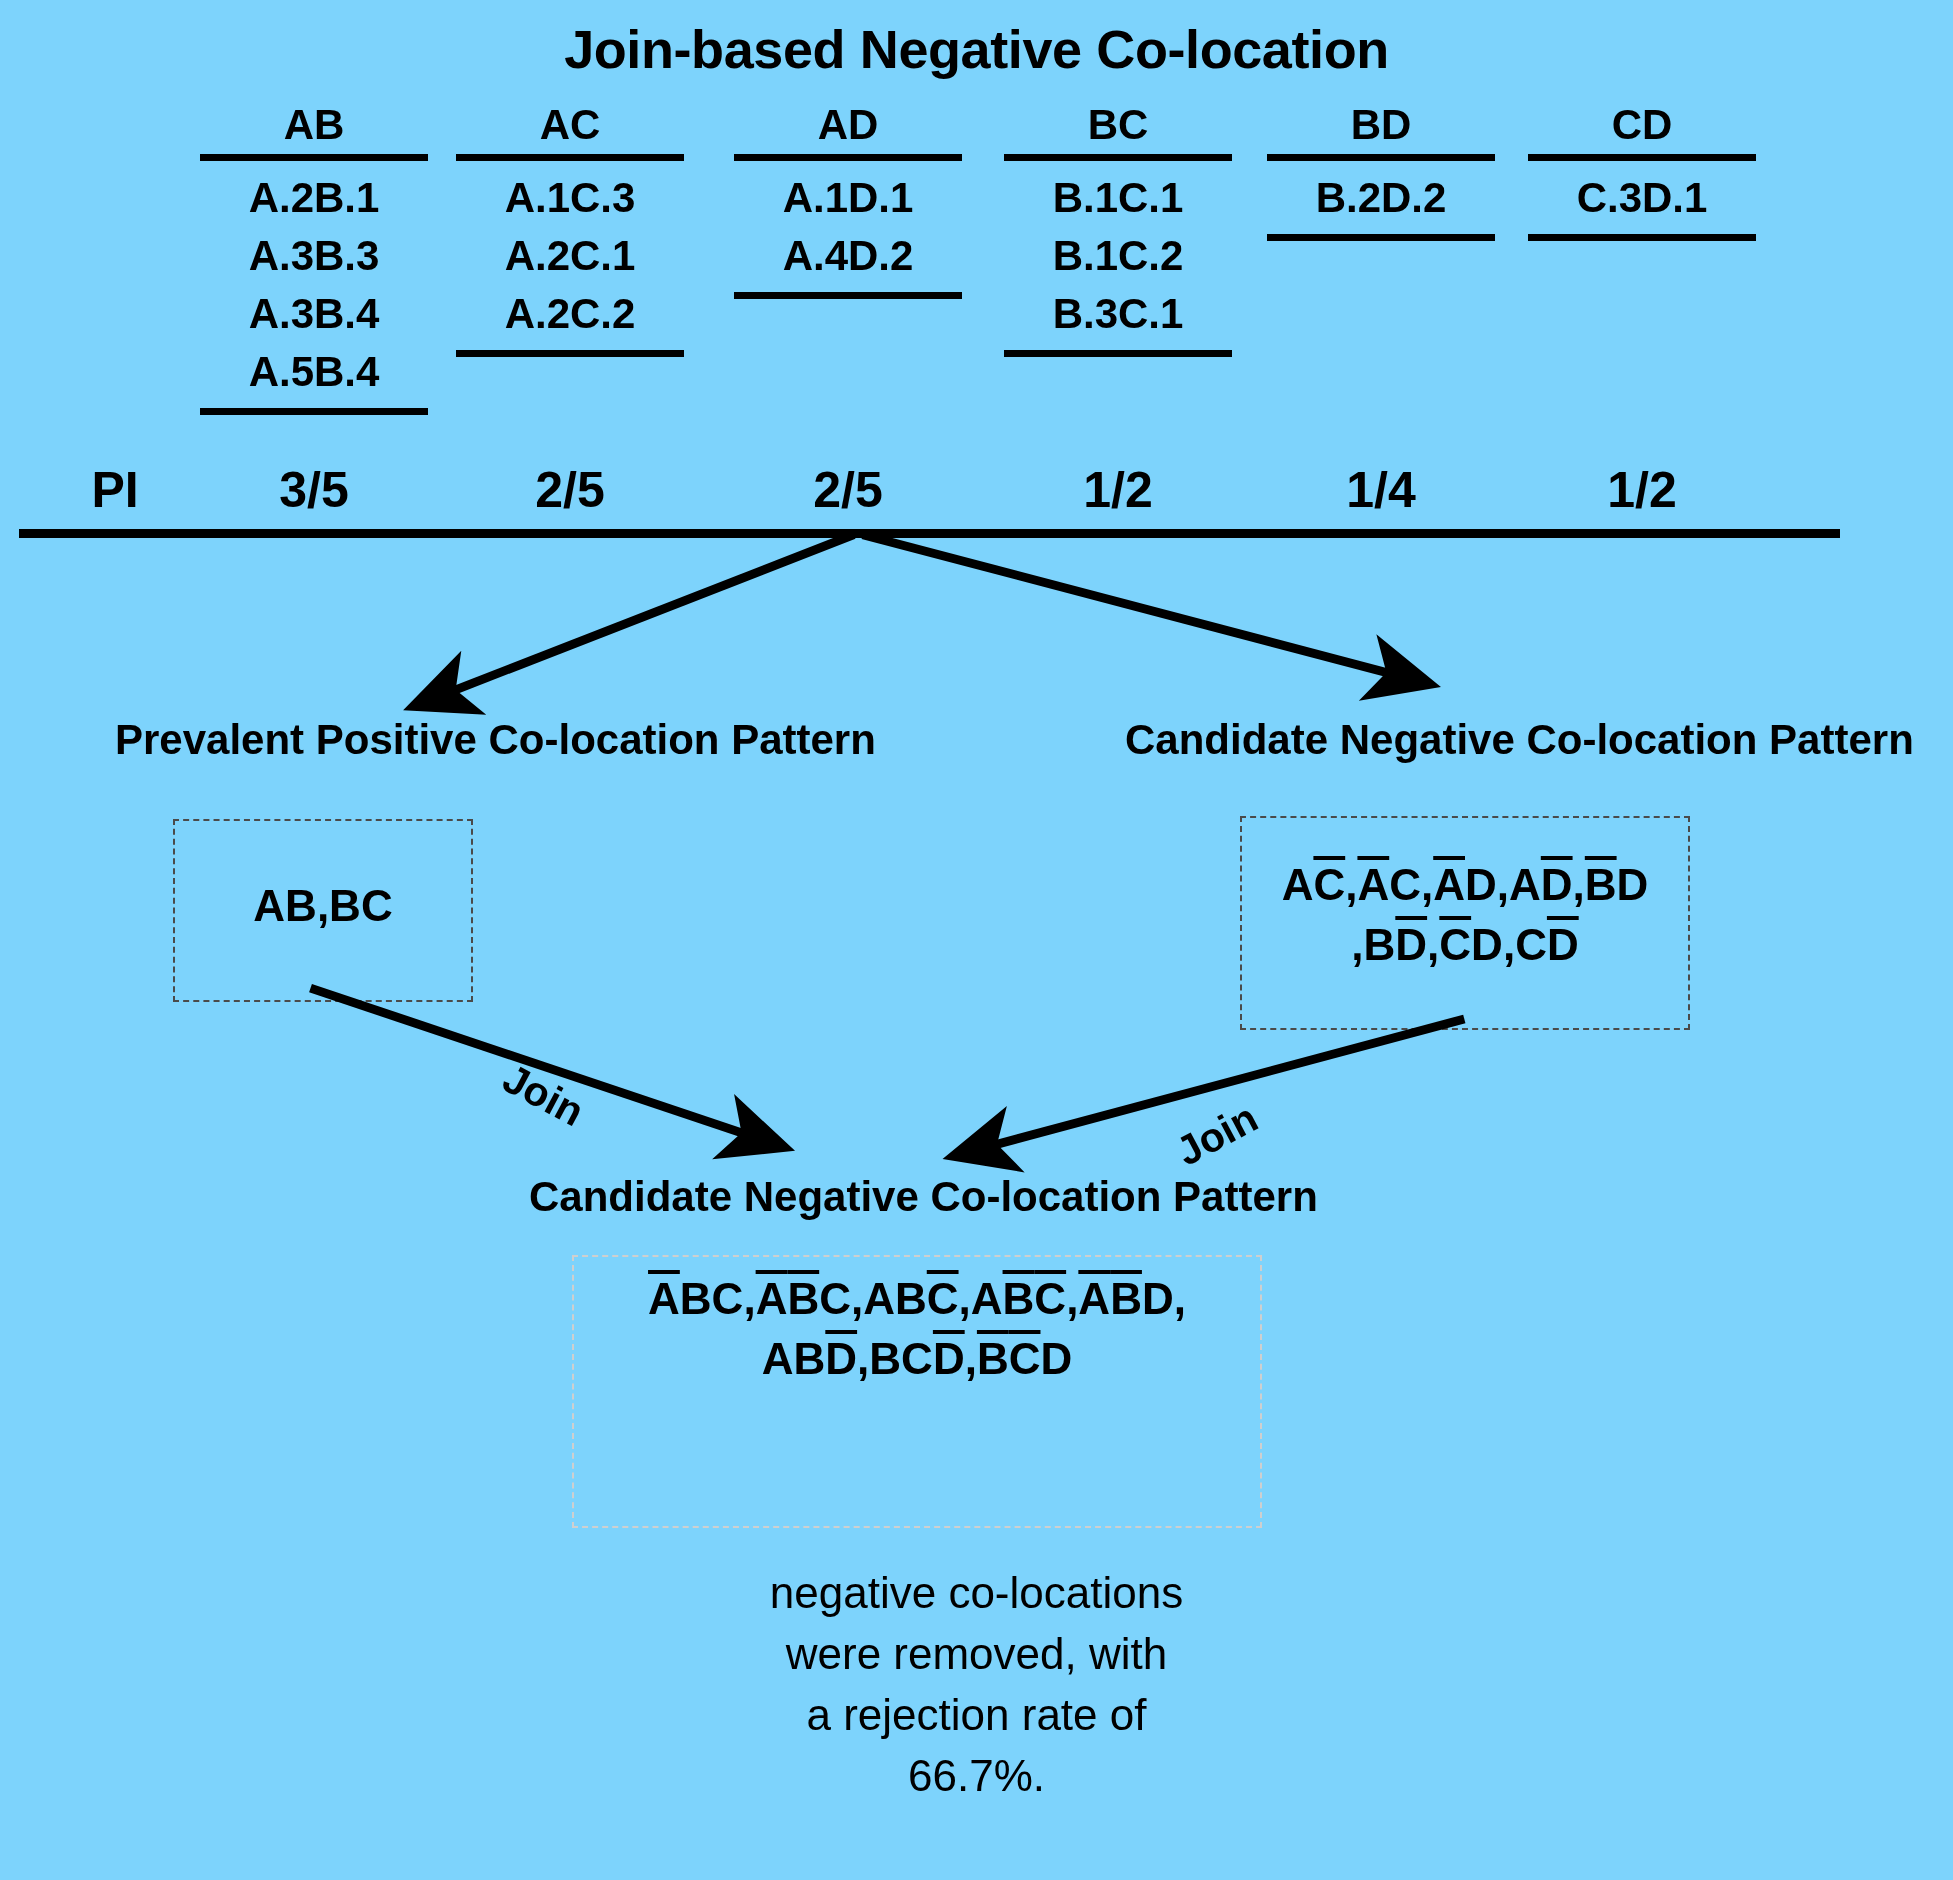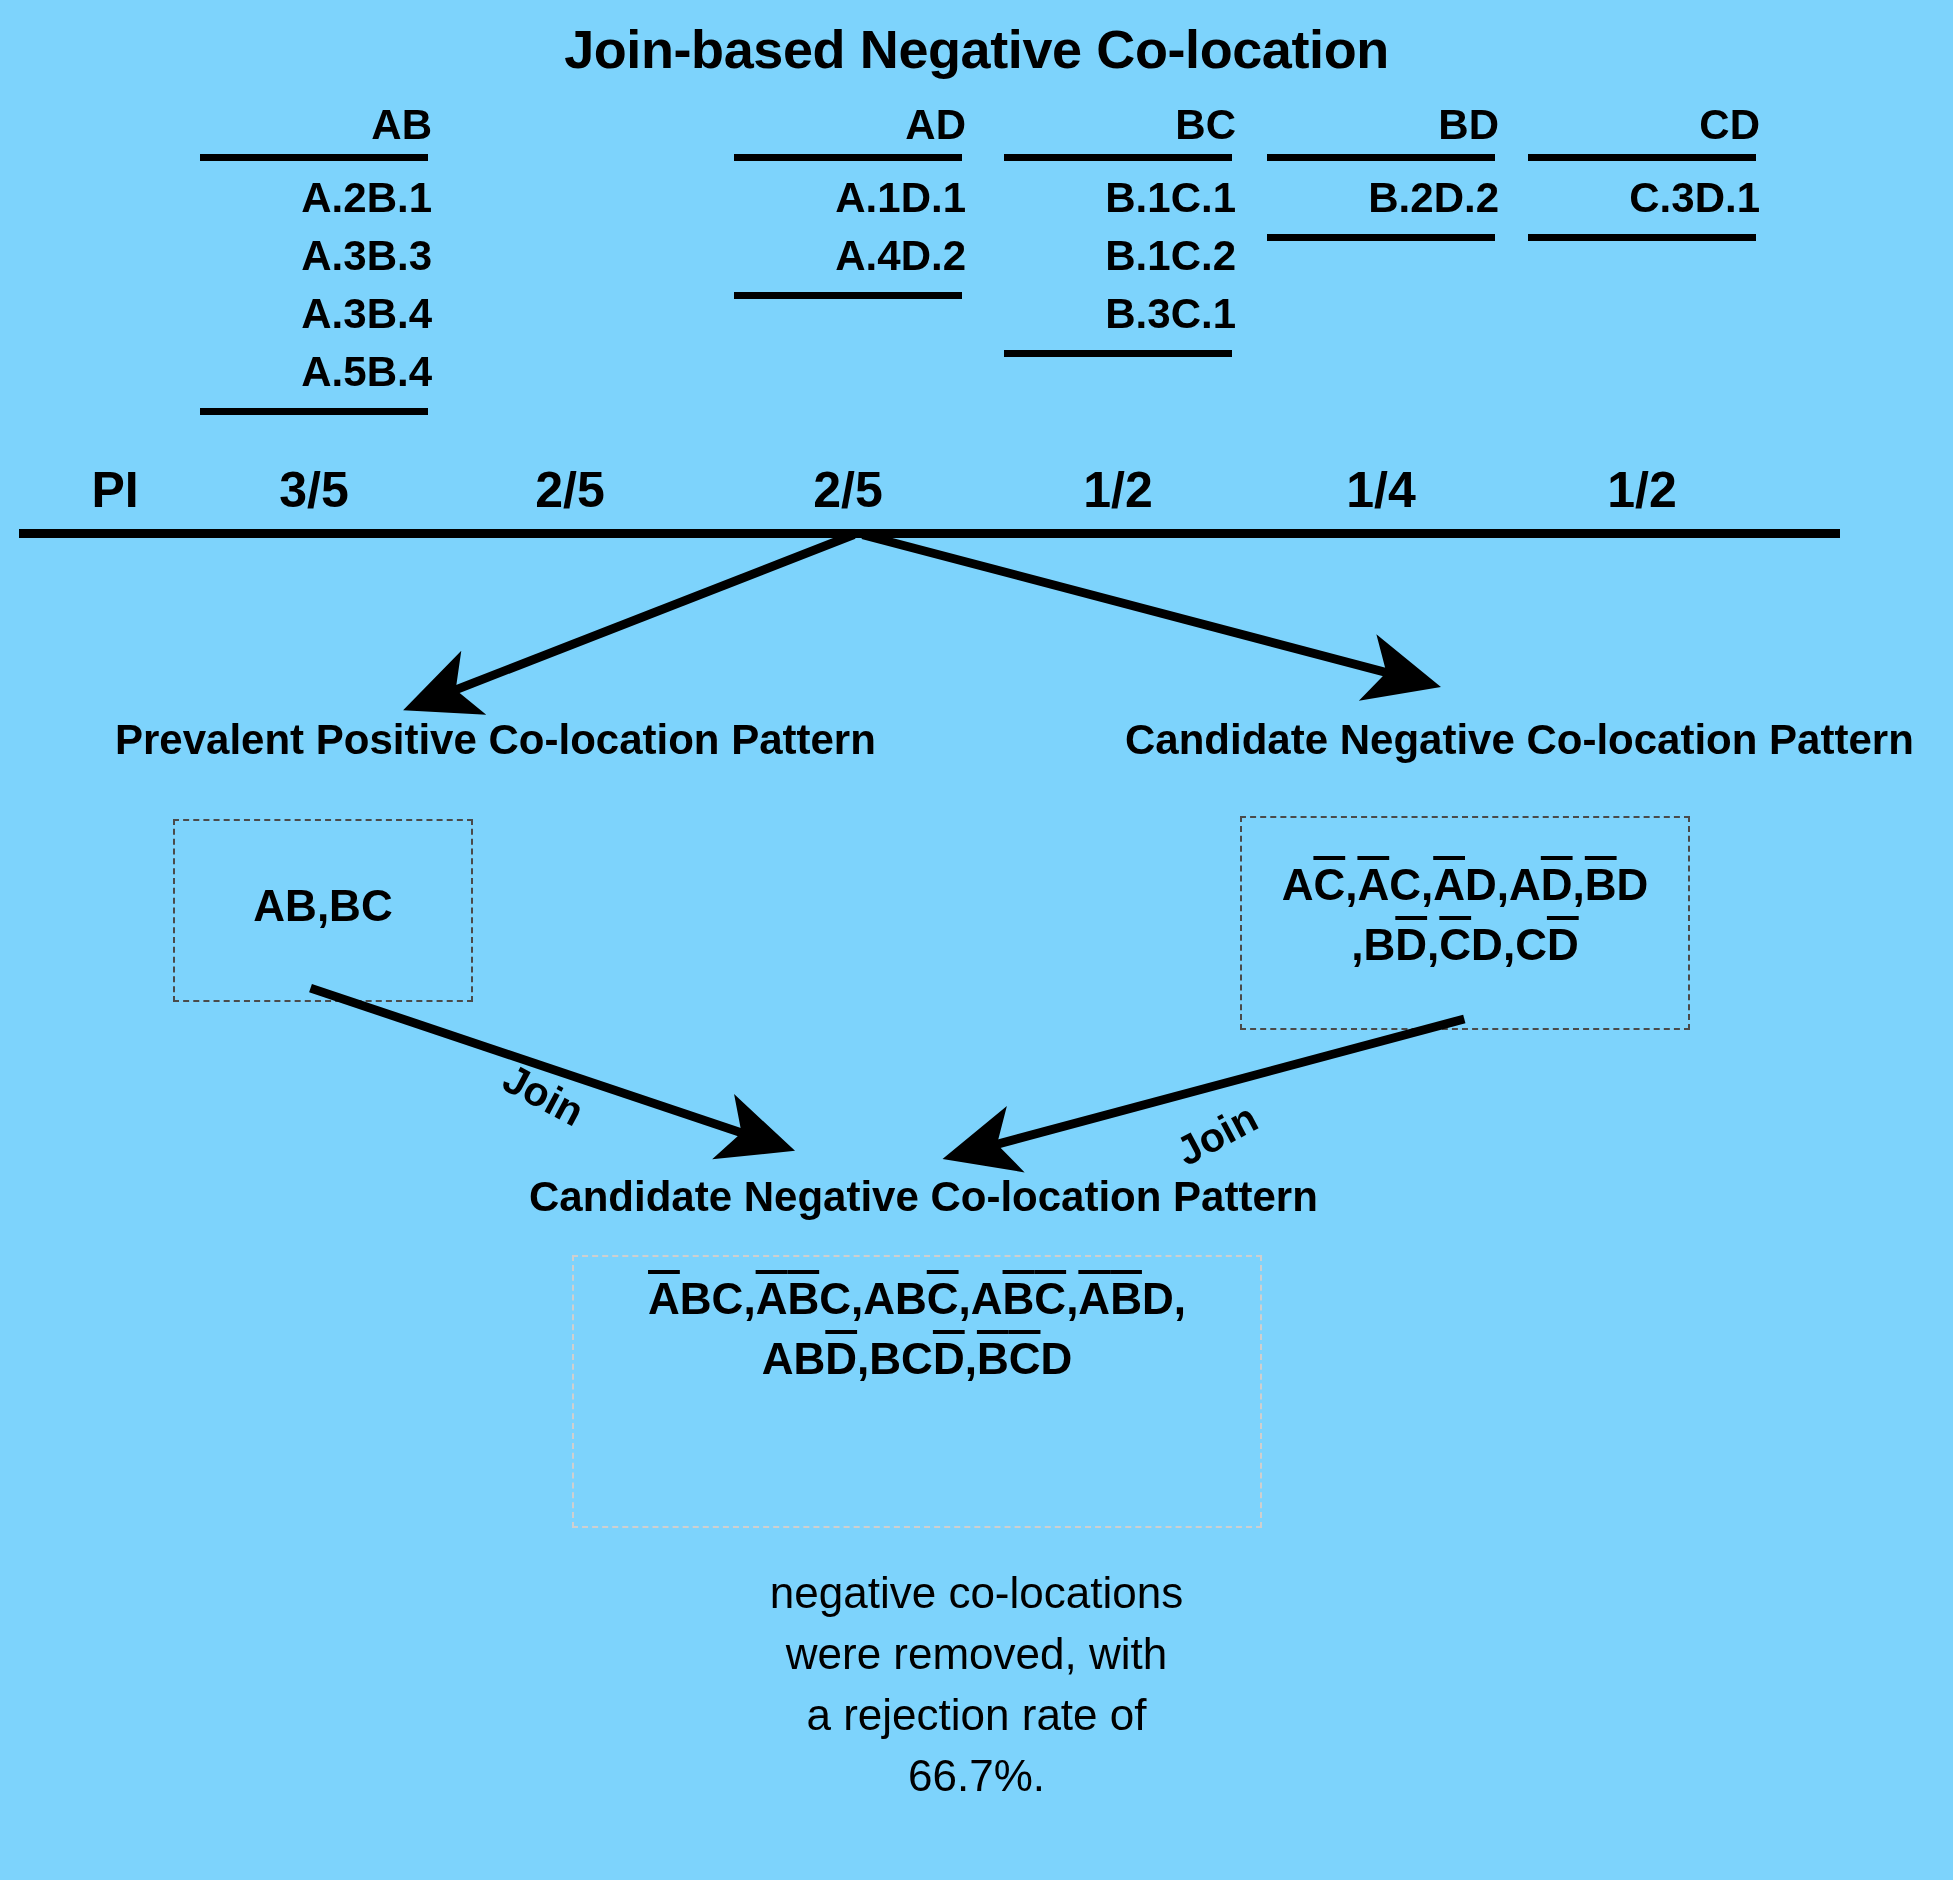"AB" .col { text-align: right -> center }
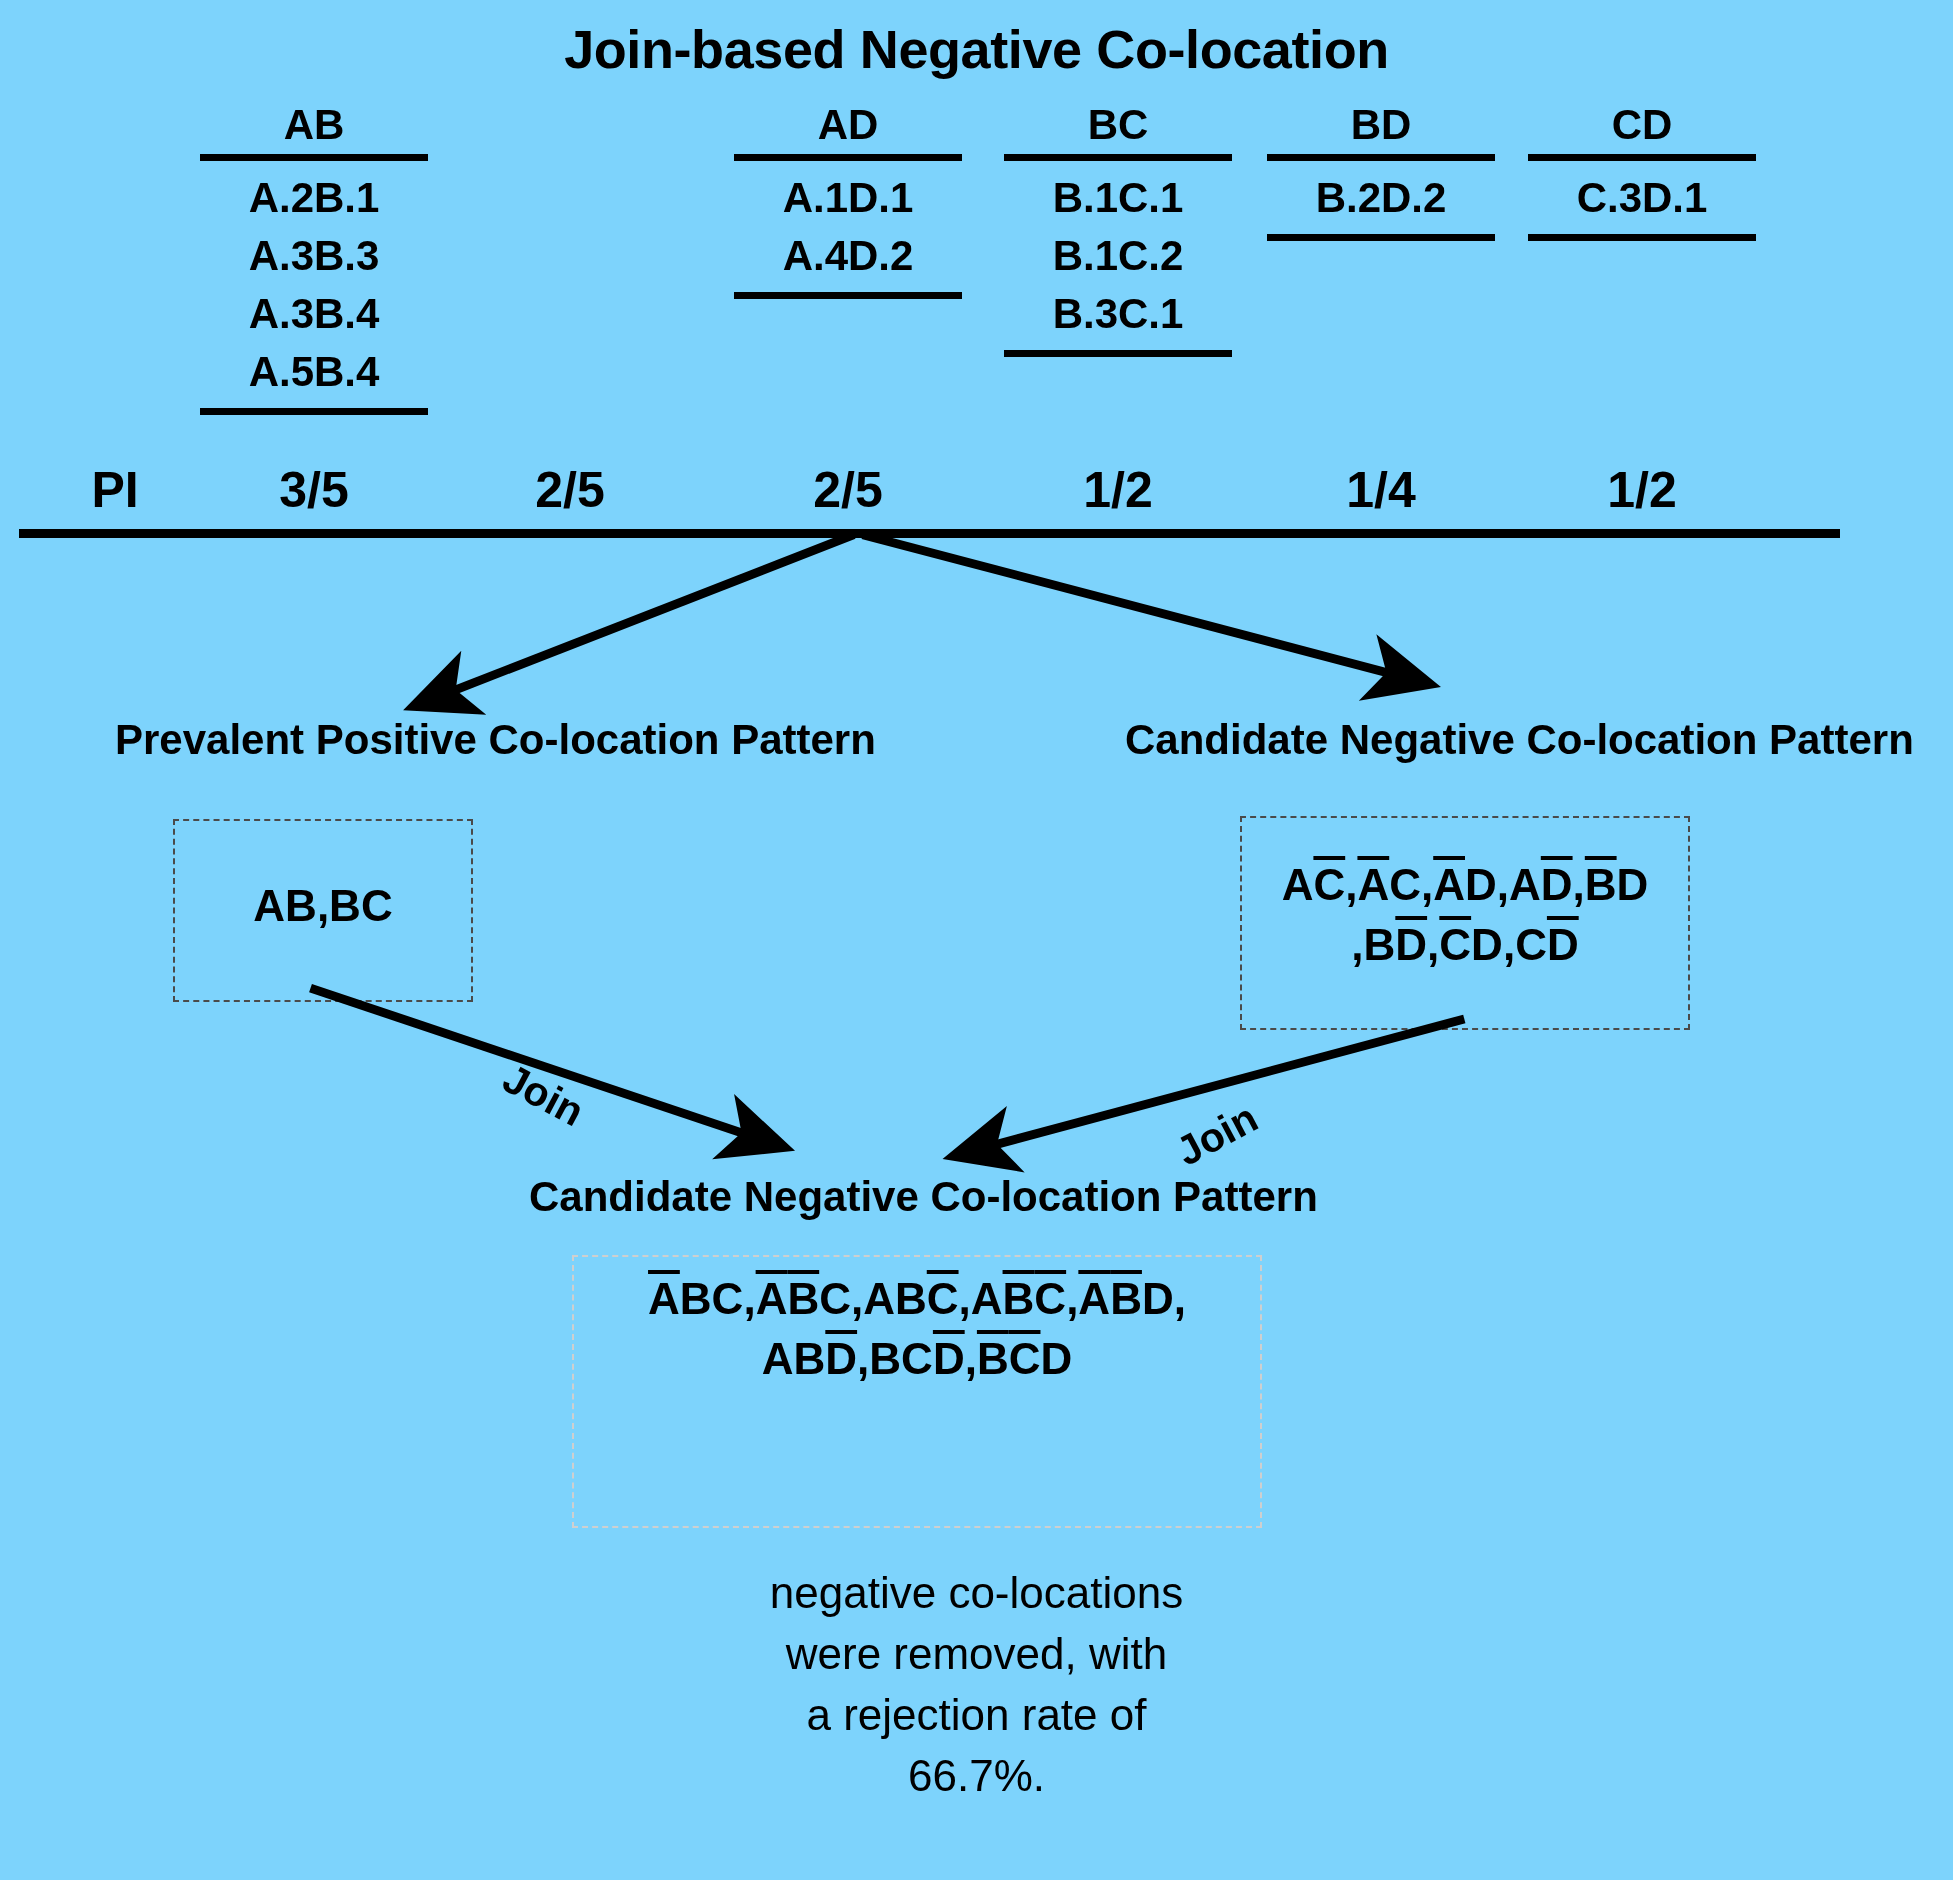"AC" div.col { html: none -> <div> <div>AC</div> <div></div> <div>A.1C.3</div> <div>A.2C.1</div> <div>A.2C.2</div> <div></div> </div> }
